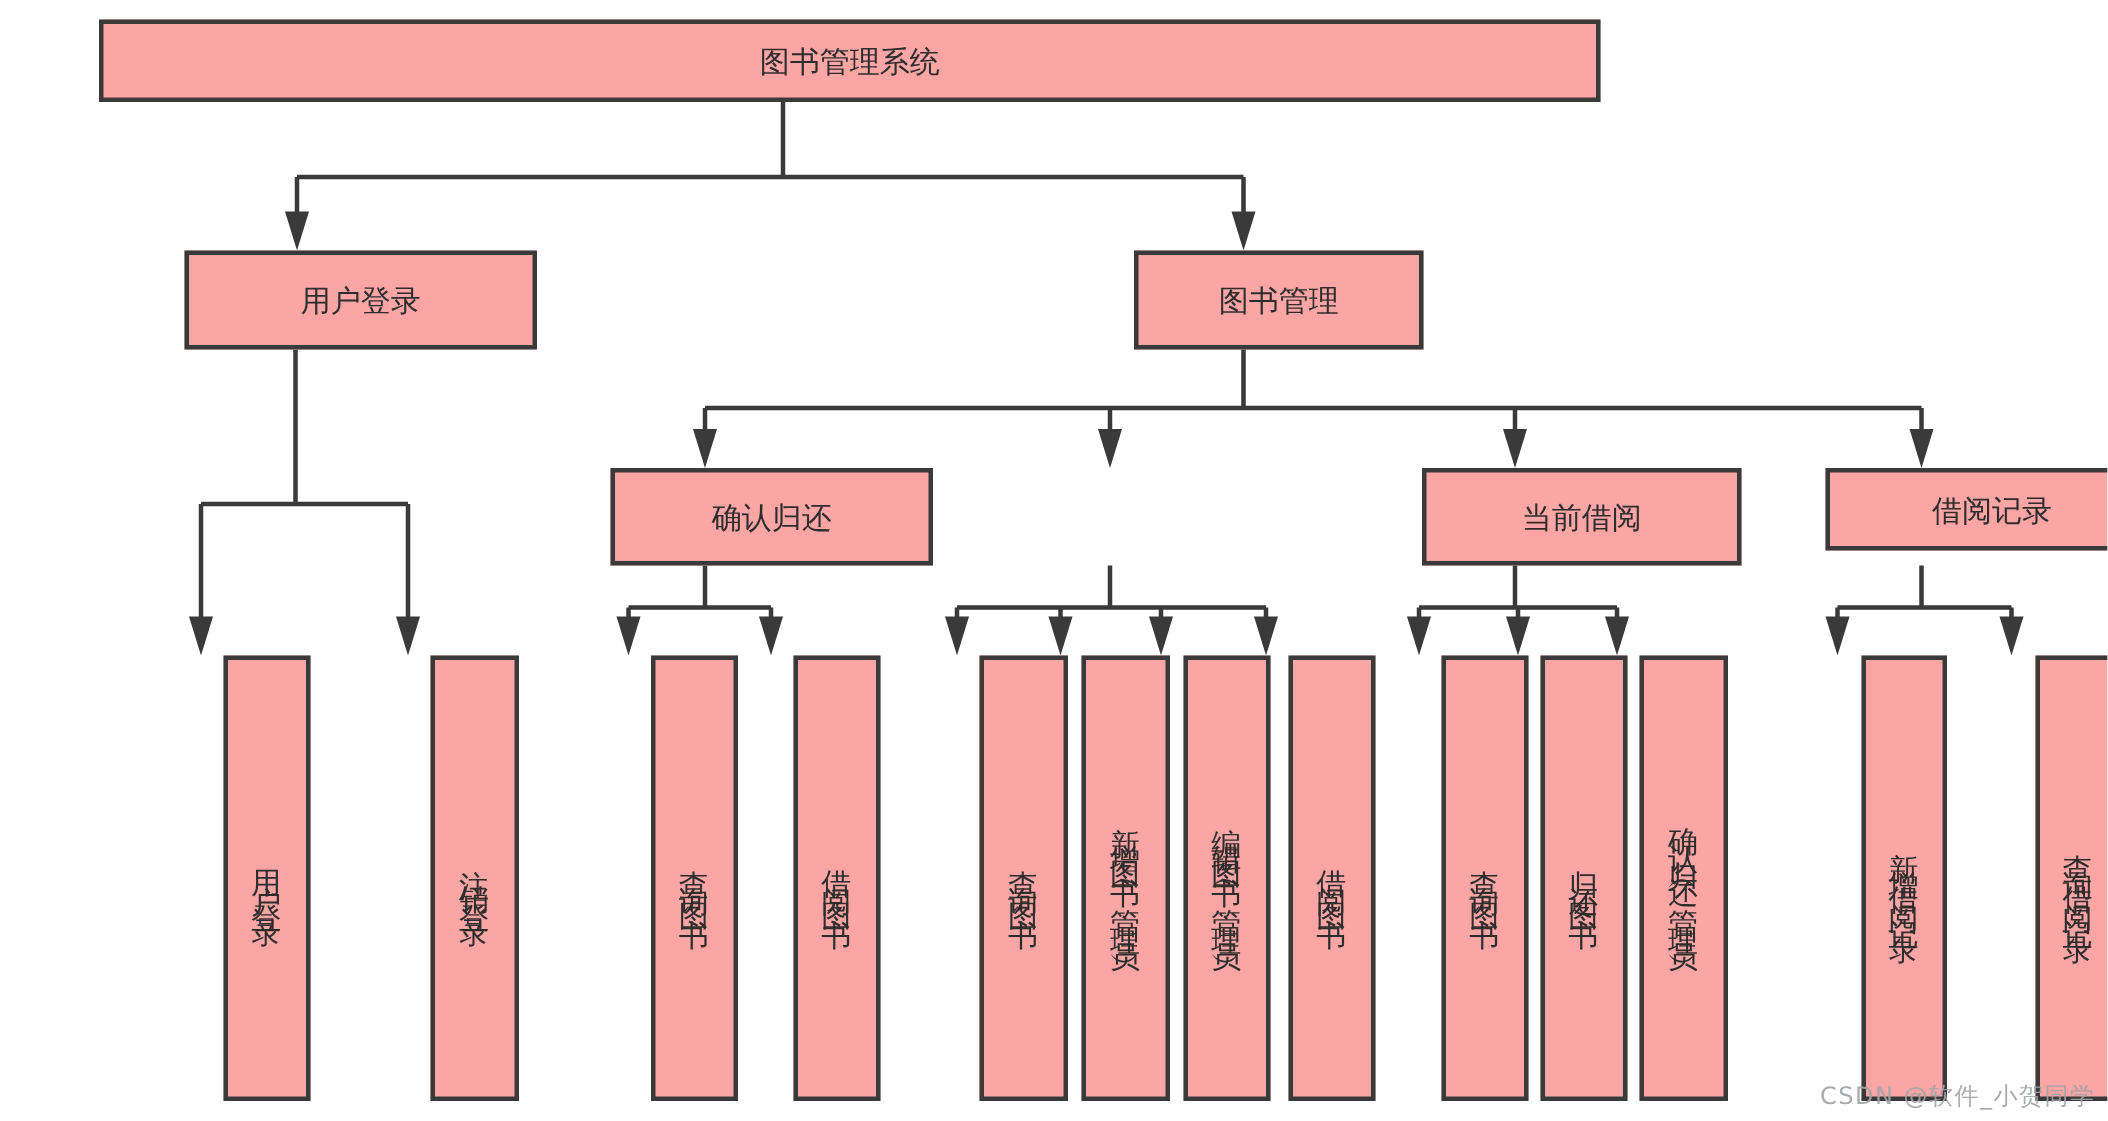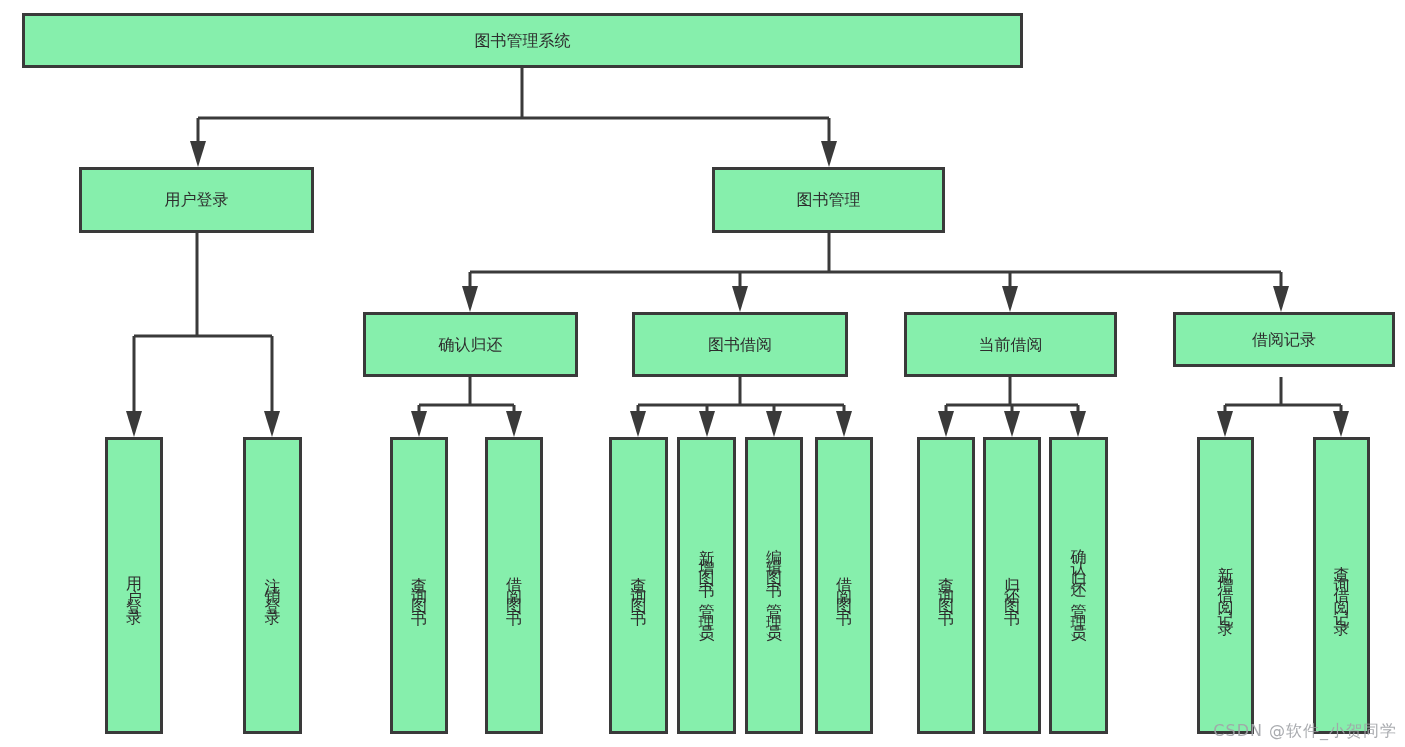"图书管理系统" .box { background: #86efac -> #fca5a5; font-size: 16px -> 20px; margin-left: none -> 44px }
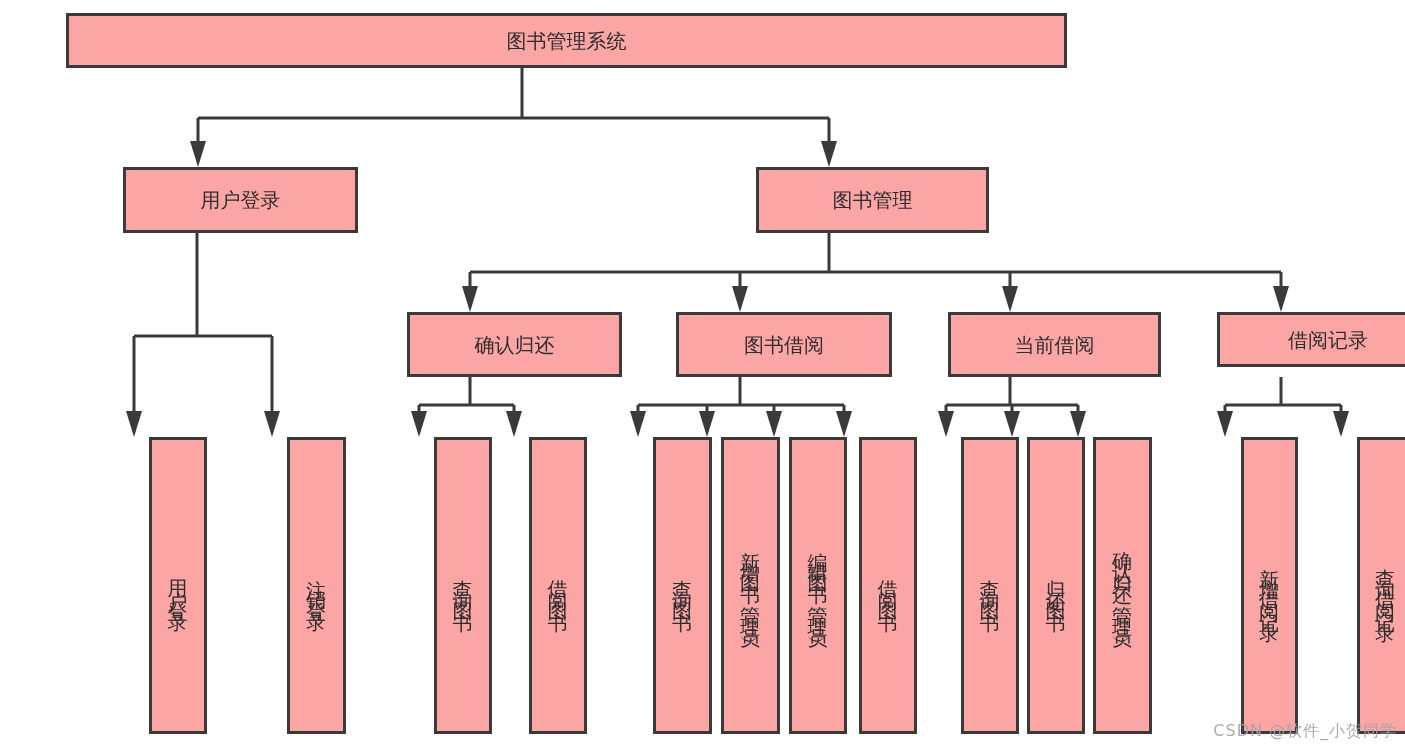"图书管理" div.box { width: 233px -> 193px }
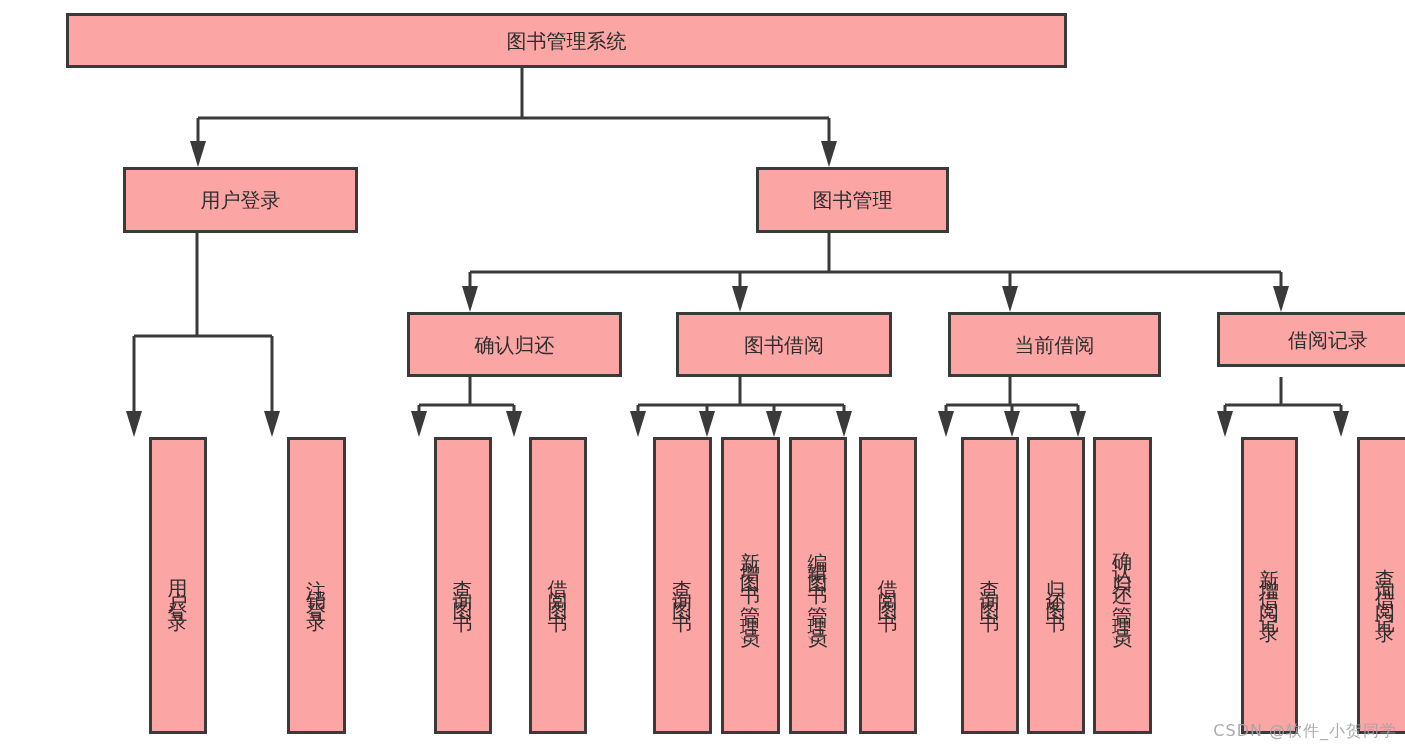"图书借阅" div.box { html: <div> <span>图书借阅</span> </div> -> none }
